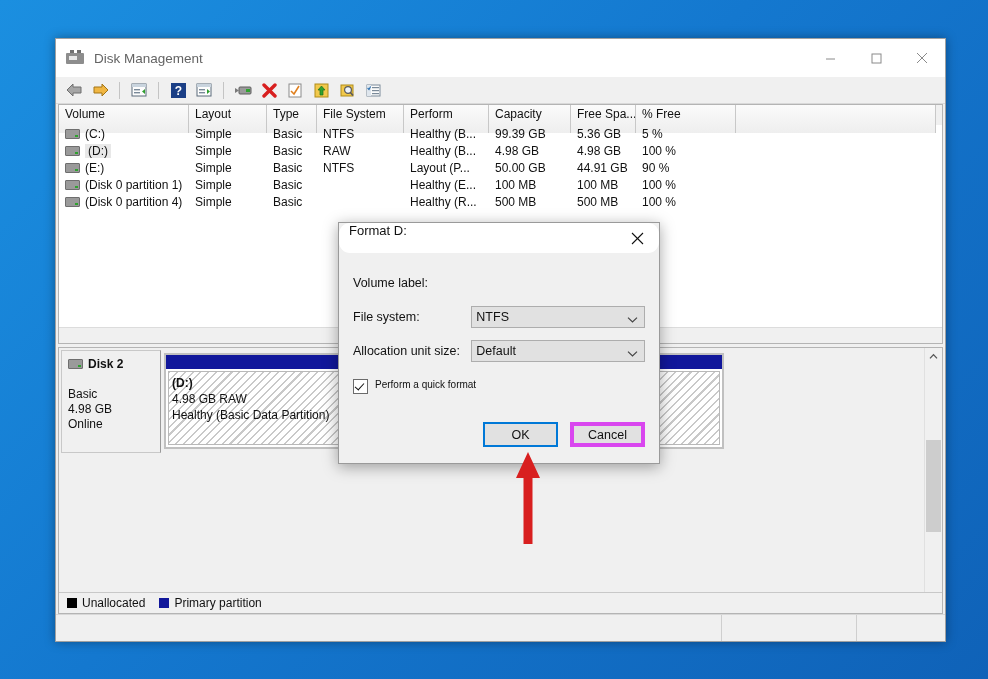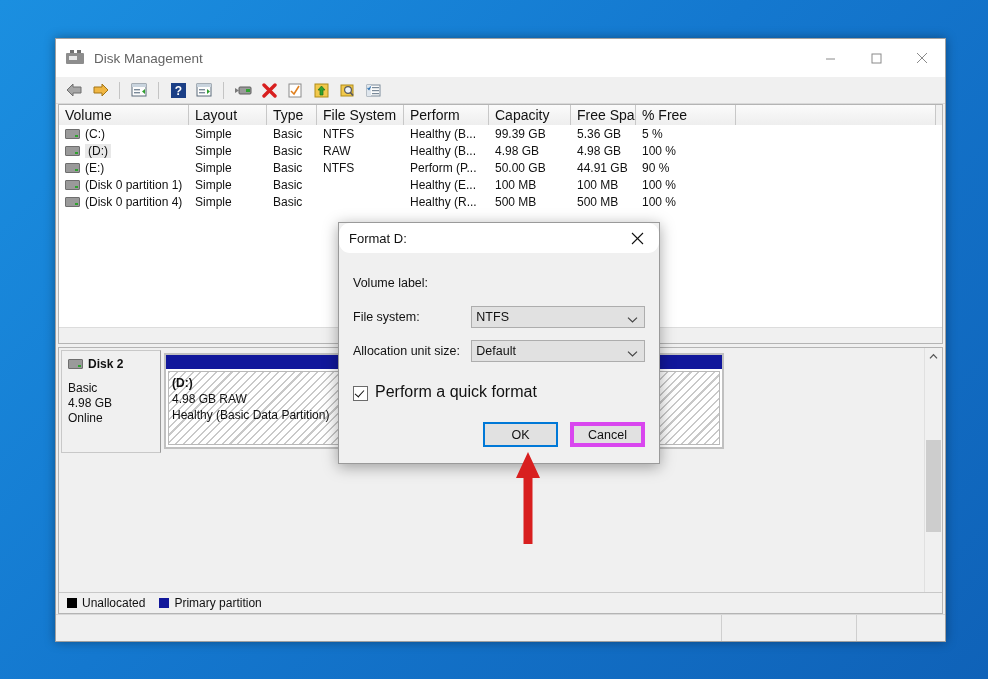"Volume" .ch { font-size: 14px -> 12px; height: 20px -> 28px }
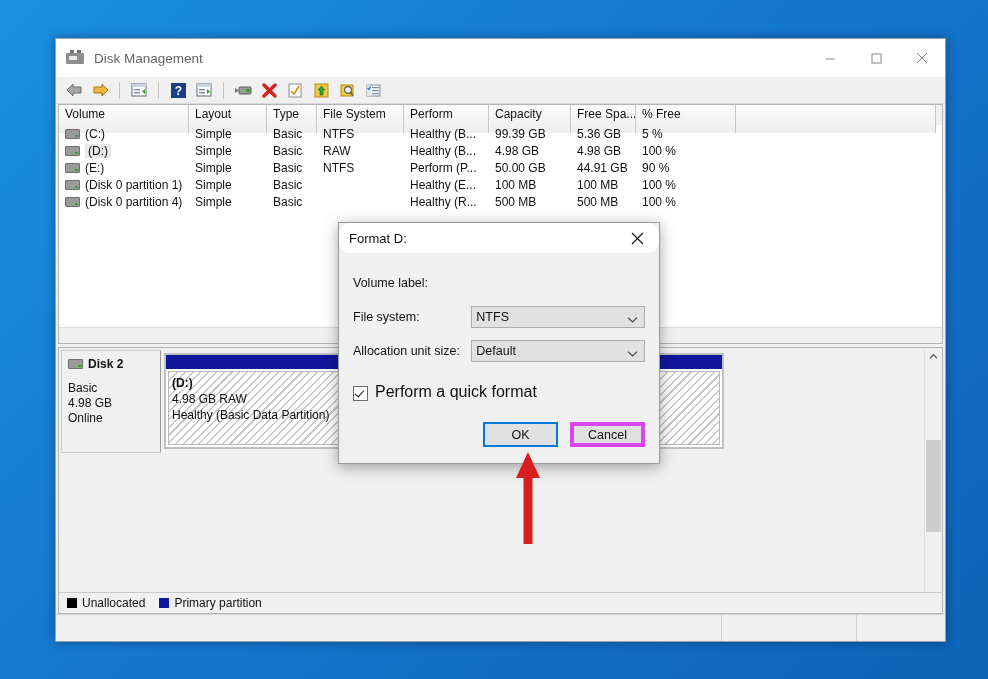"Perform (P..." div.cell { text: Perform -> Layout }
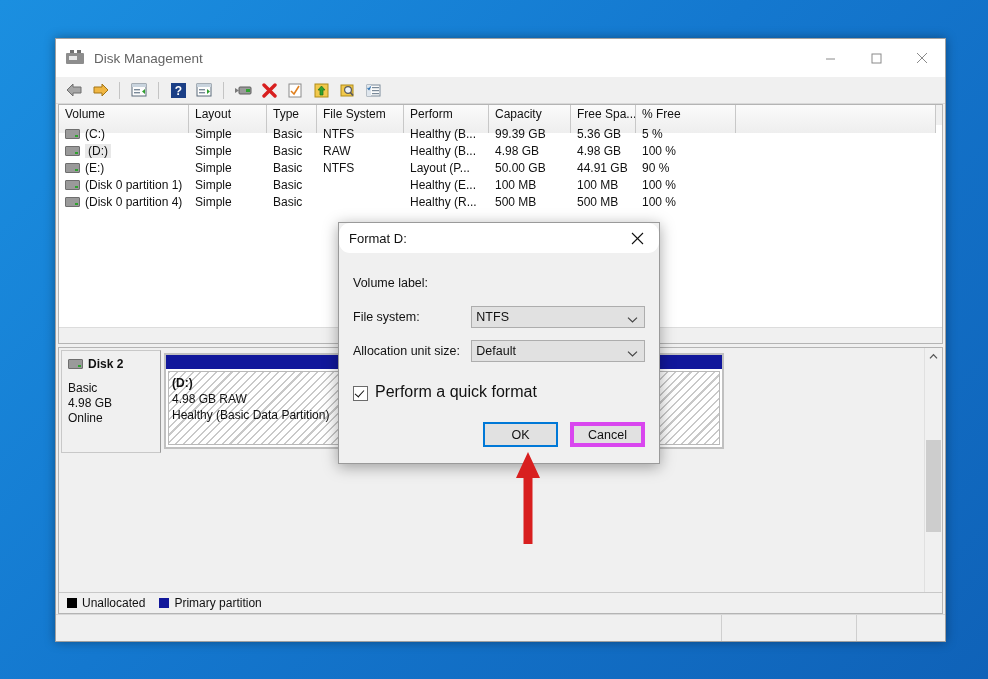"Format D:" .dlgtitle { align-items: center -> flex-start }
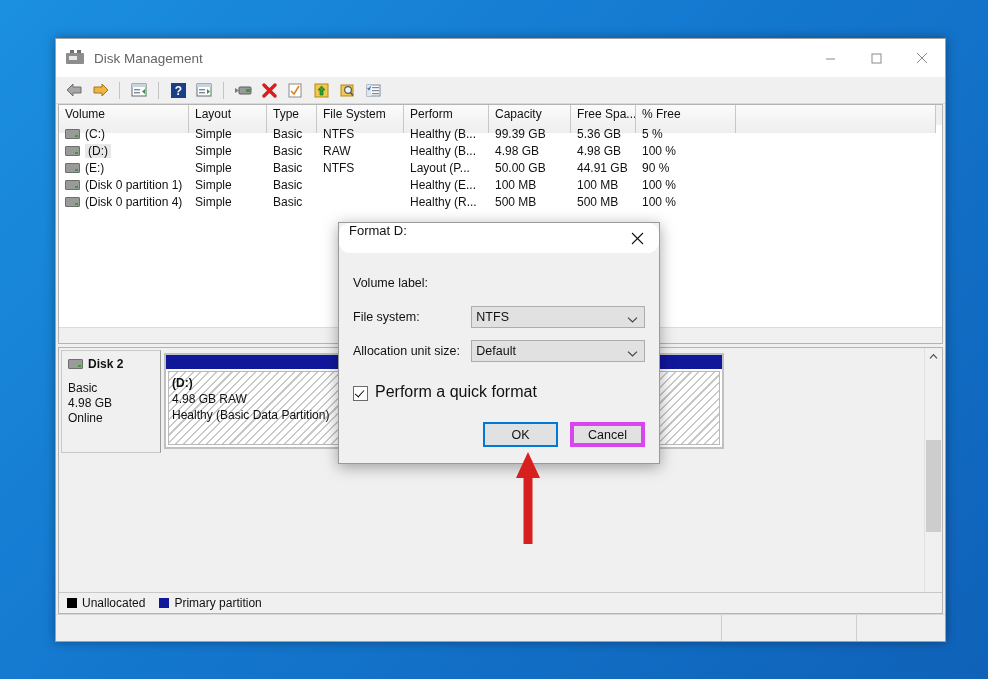"Disk 2" .diskinfo .dtitle { margin-bottom: 10px -> 16px }
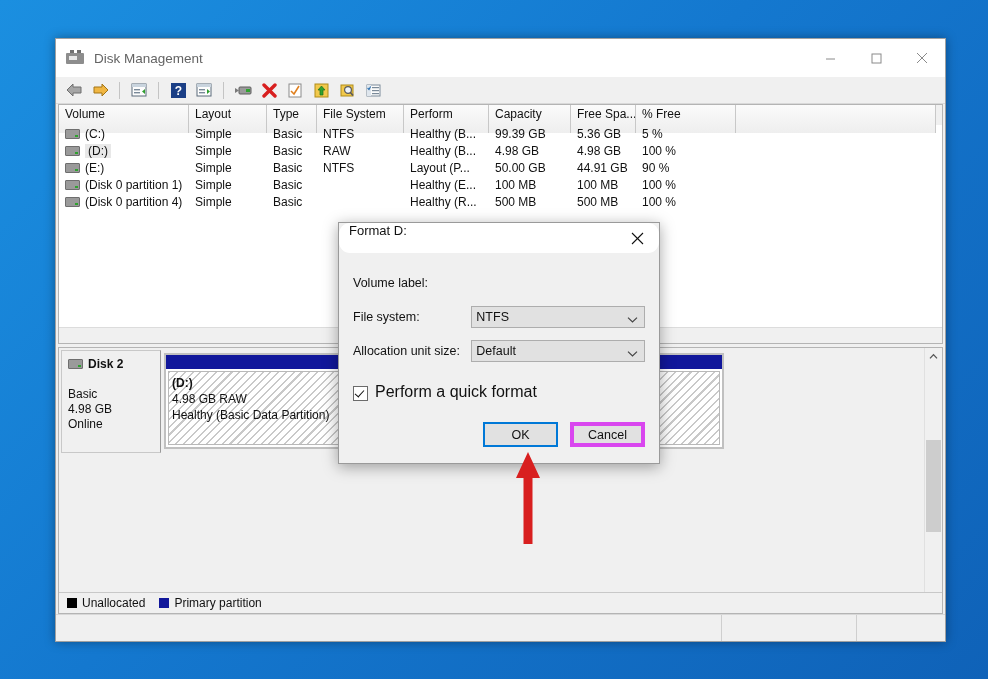"Perform a quick format" .cbrow { align-items: flex-end -> flex-start; font-size: 16px -> 10px }
